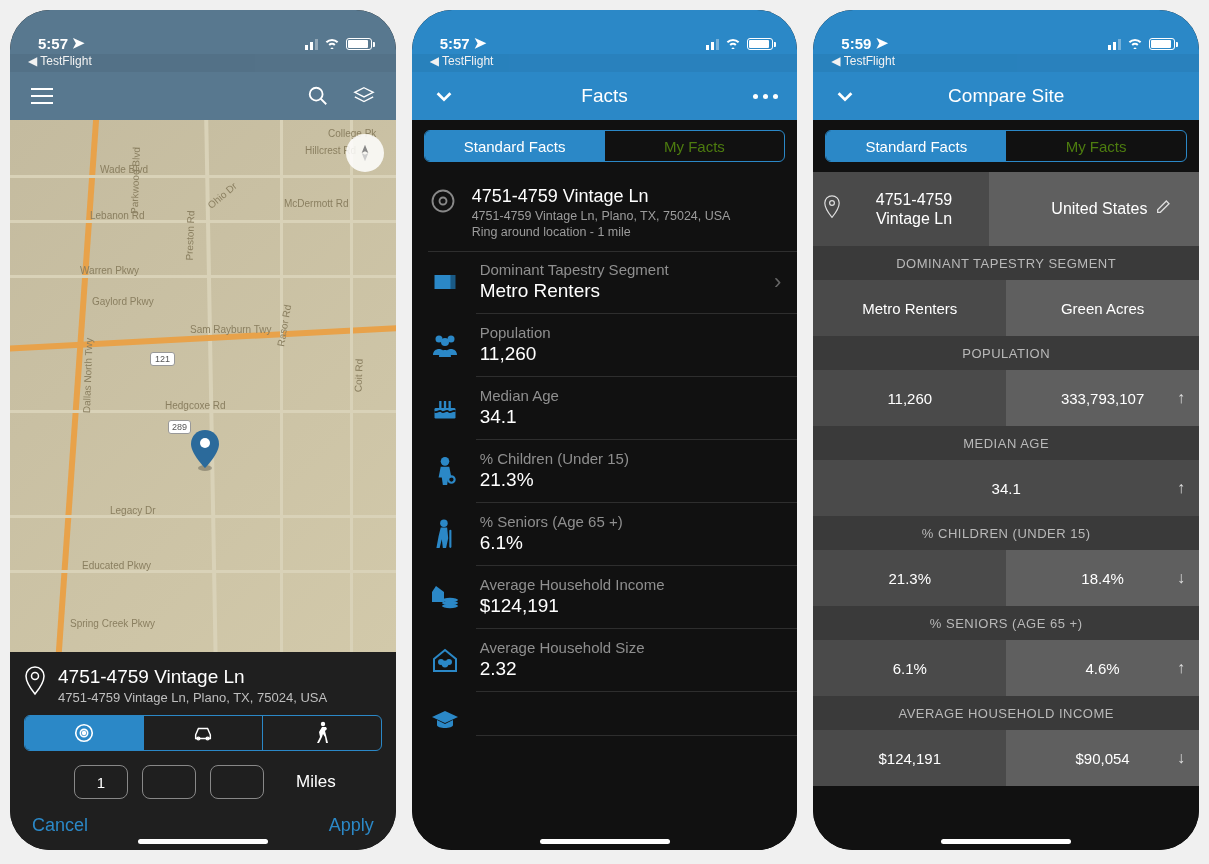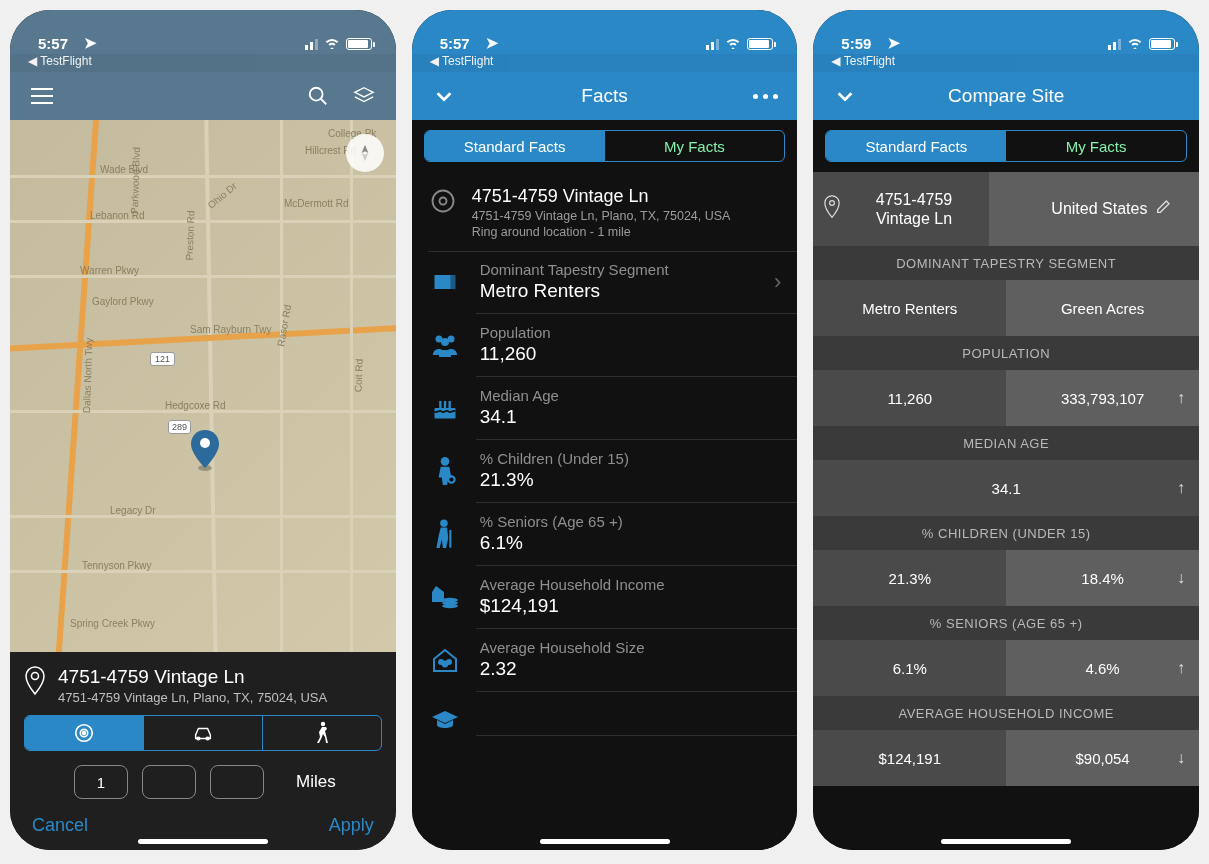"5:57" .sb-left { gap: 16px -> 4px }
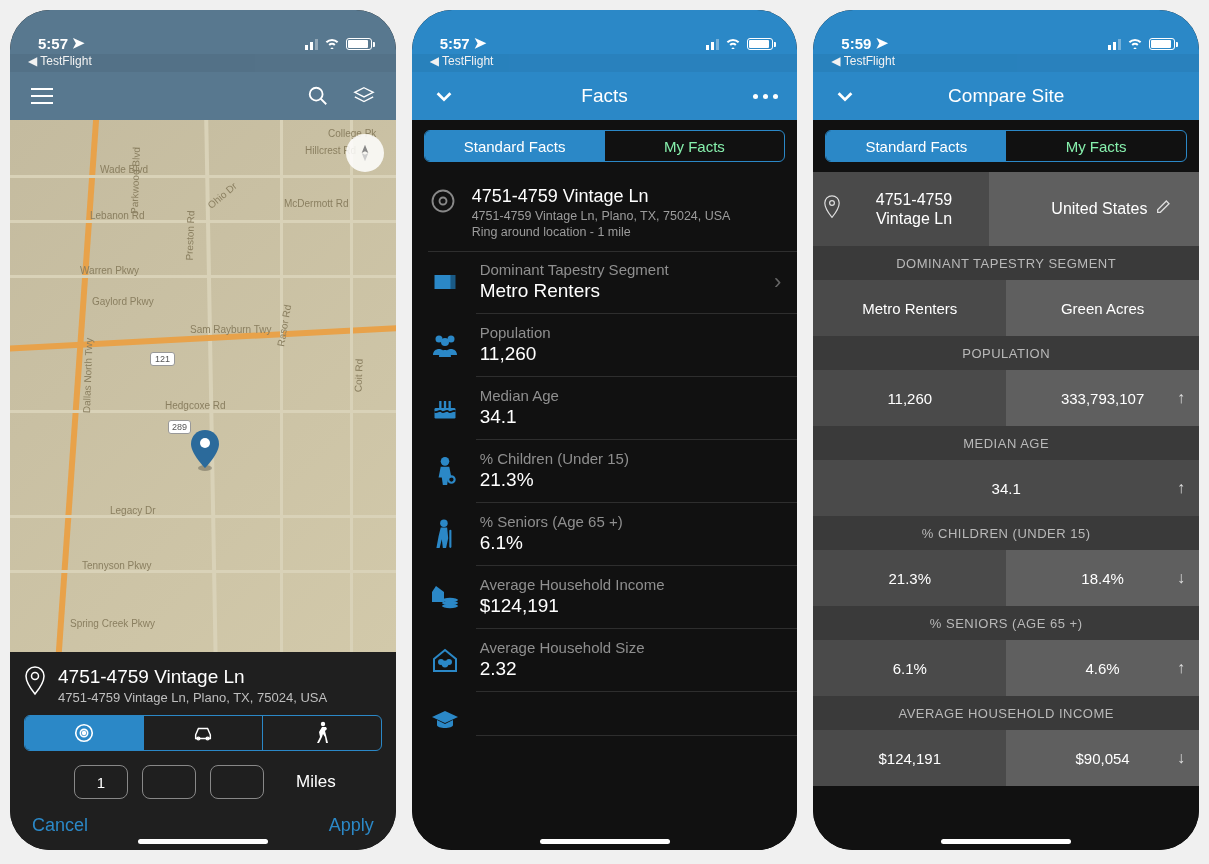"My Facts" .seg-item { color: #86efac -> #4d7c0f }
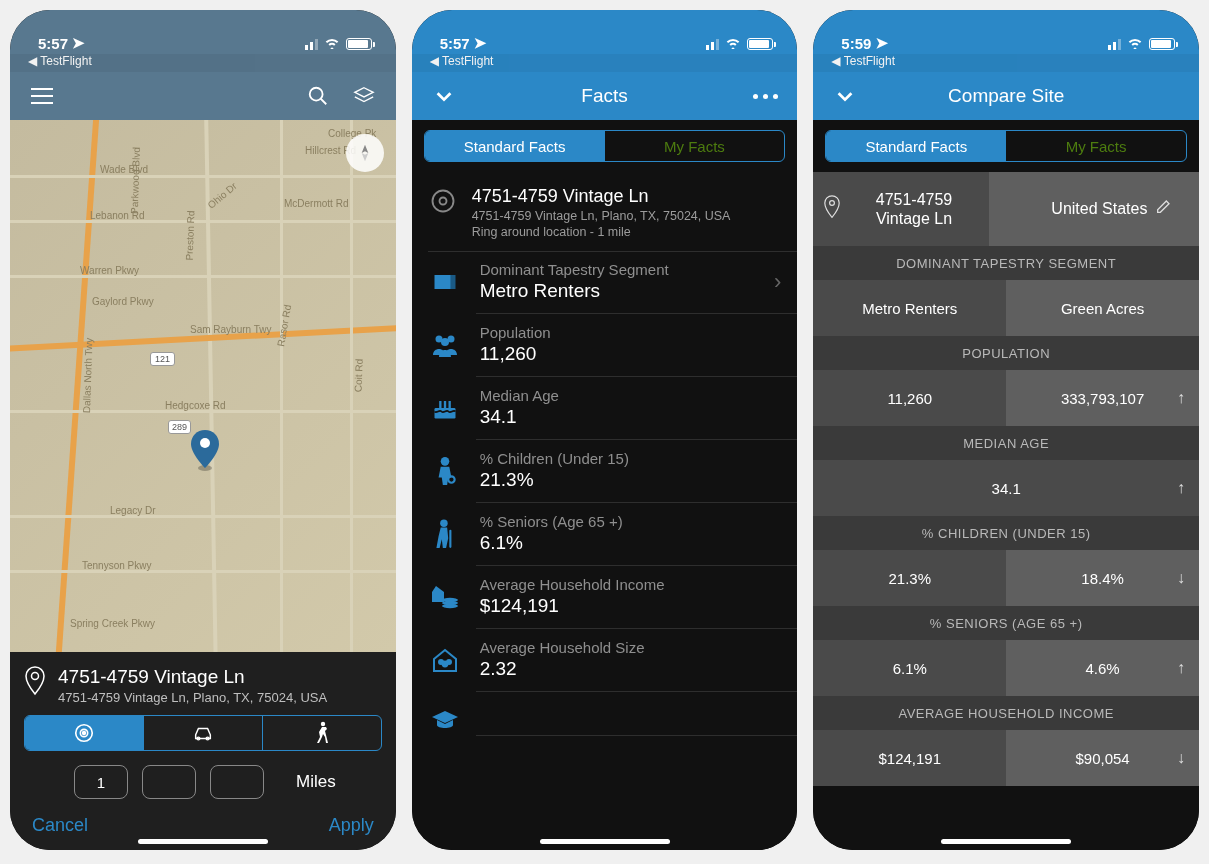"Tennyson Pkwy" div.road-label { text: Tennyson -> Educated }
